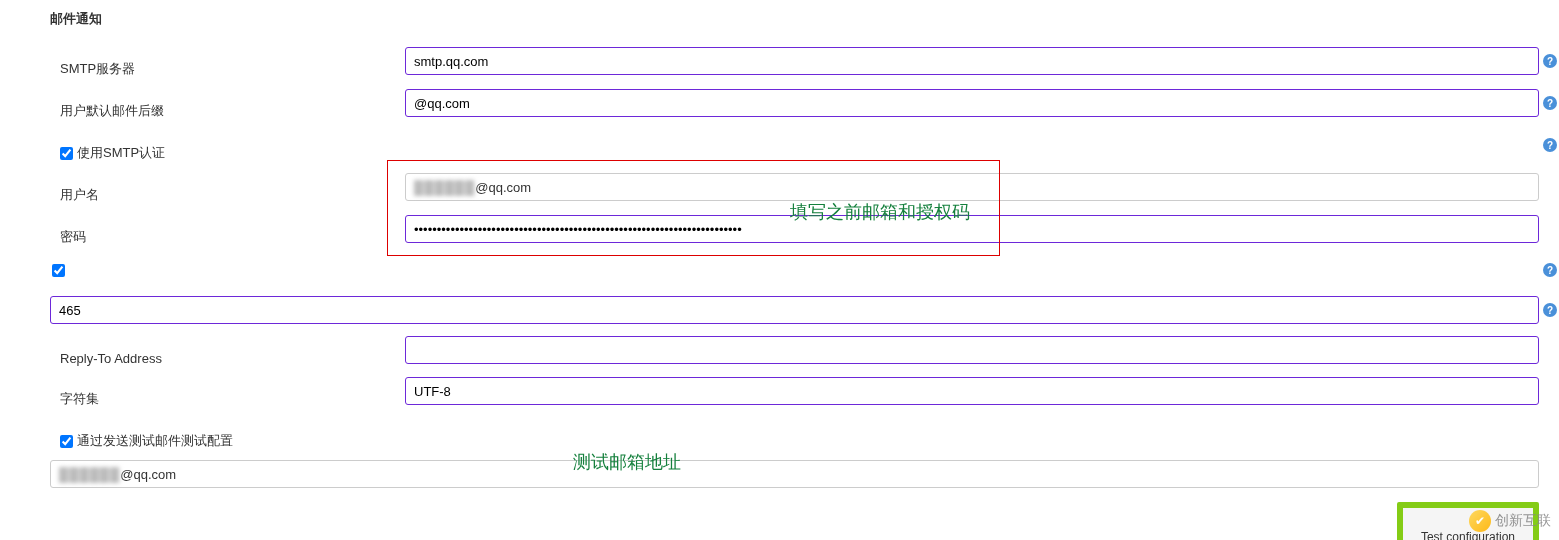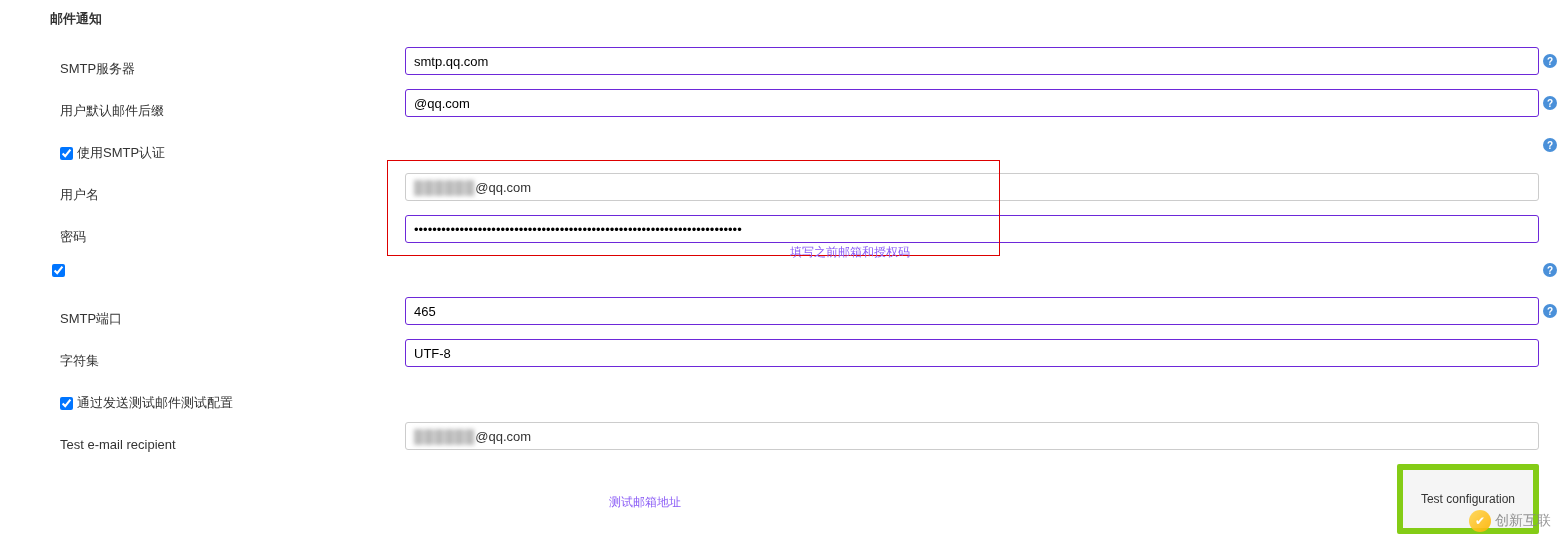"填写之前邮箱和授权码" .red-annotation { color: #8b5cf6 -> #15803d; font-size: 12px -> 18px; margin-top: 44px -> none }
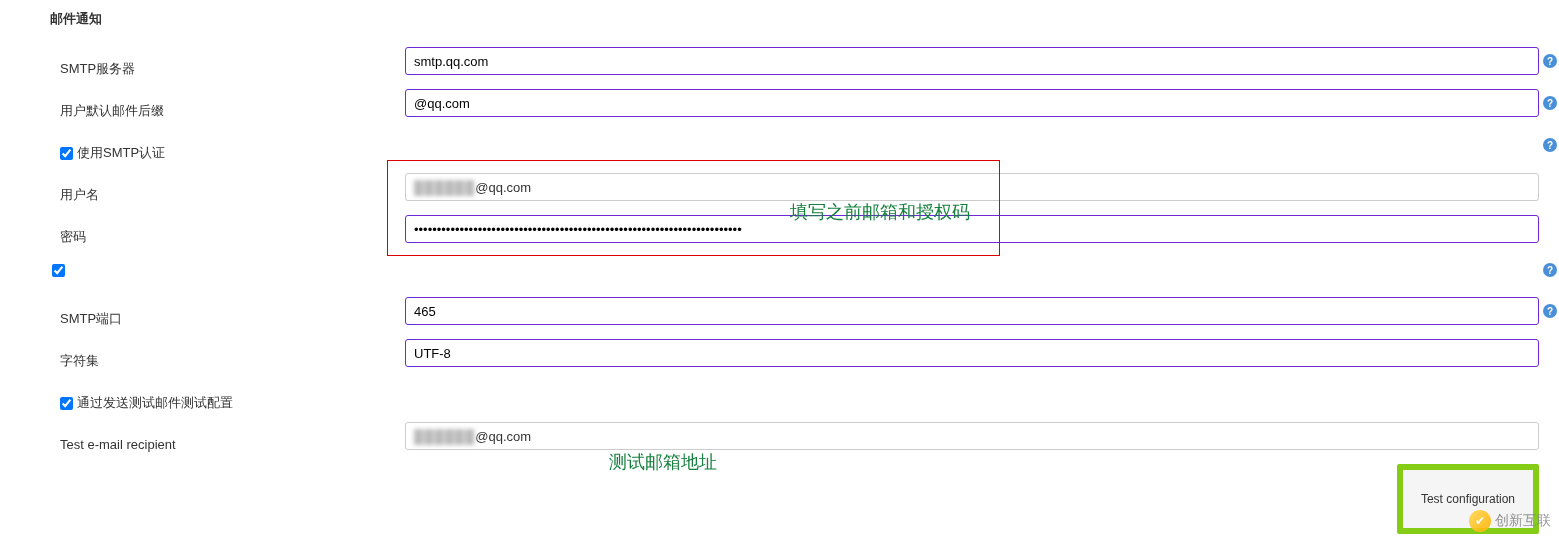"SMTP端口" div.form-label { html: <div>SMTP端口</div> -> none }
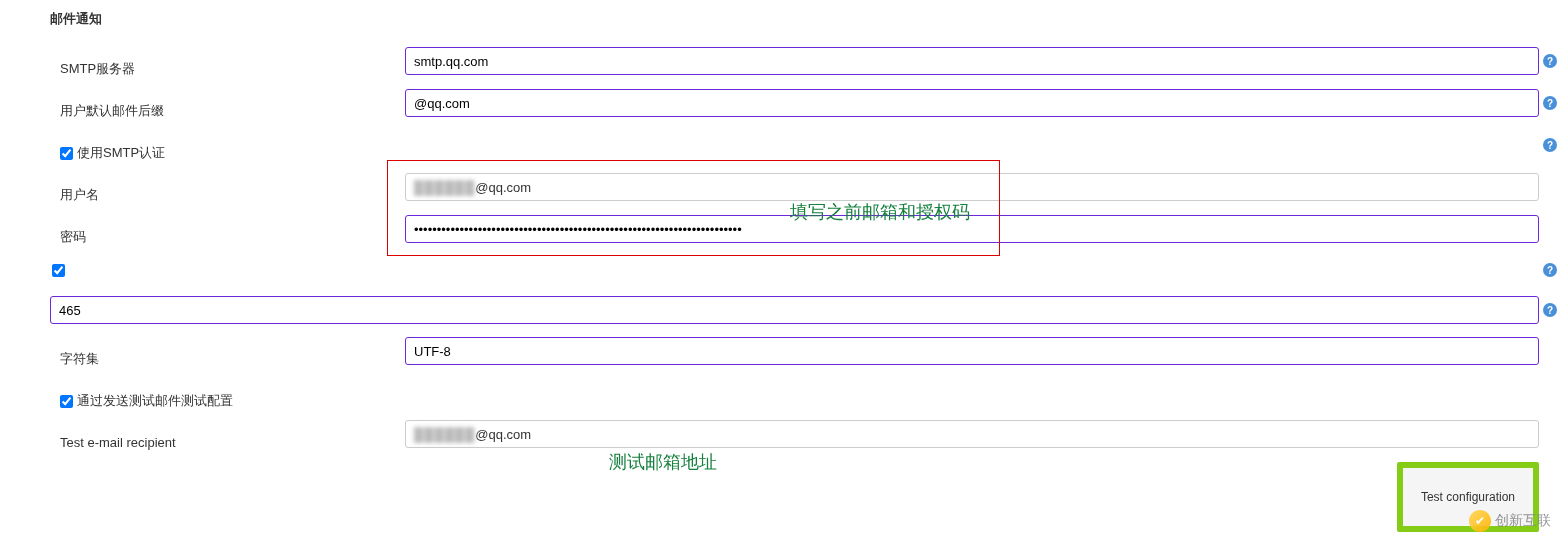"Reply-To Address" div.form-row { html: none -> <div> <div>Reply-To Address</div> <div> <input> </div> </div> }
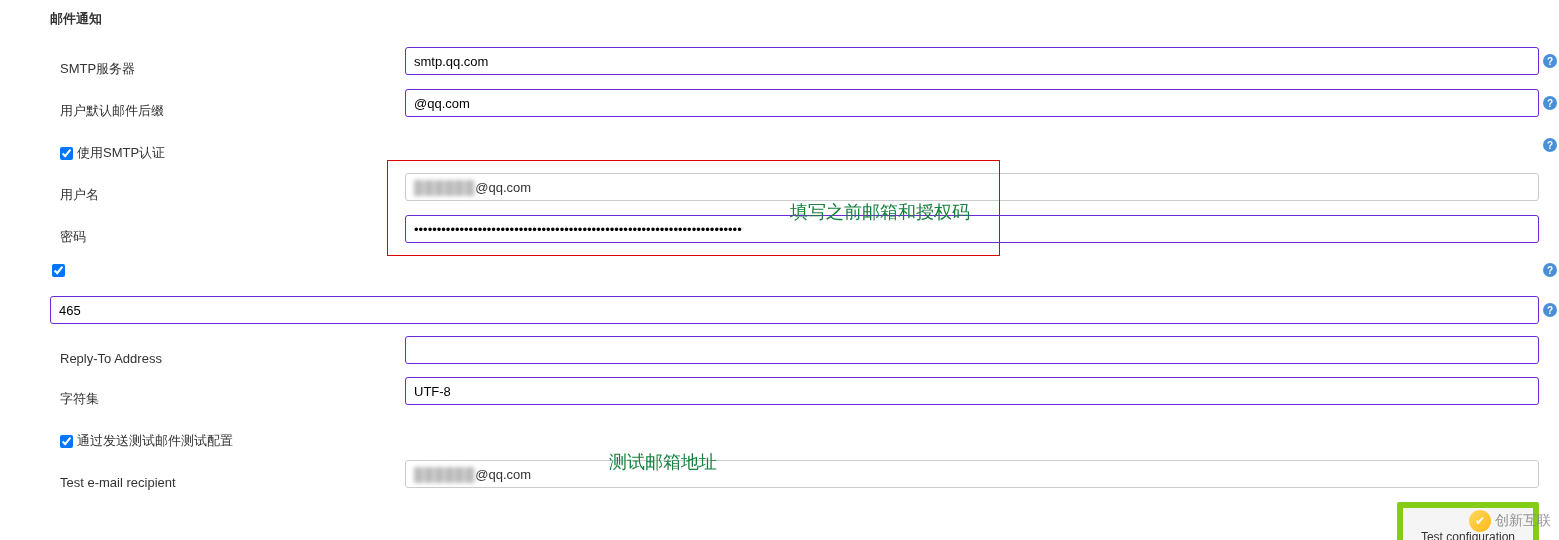"测试邮箱地址" .red-annotation.a2 { left: 609px -> 573px }
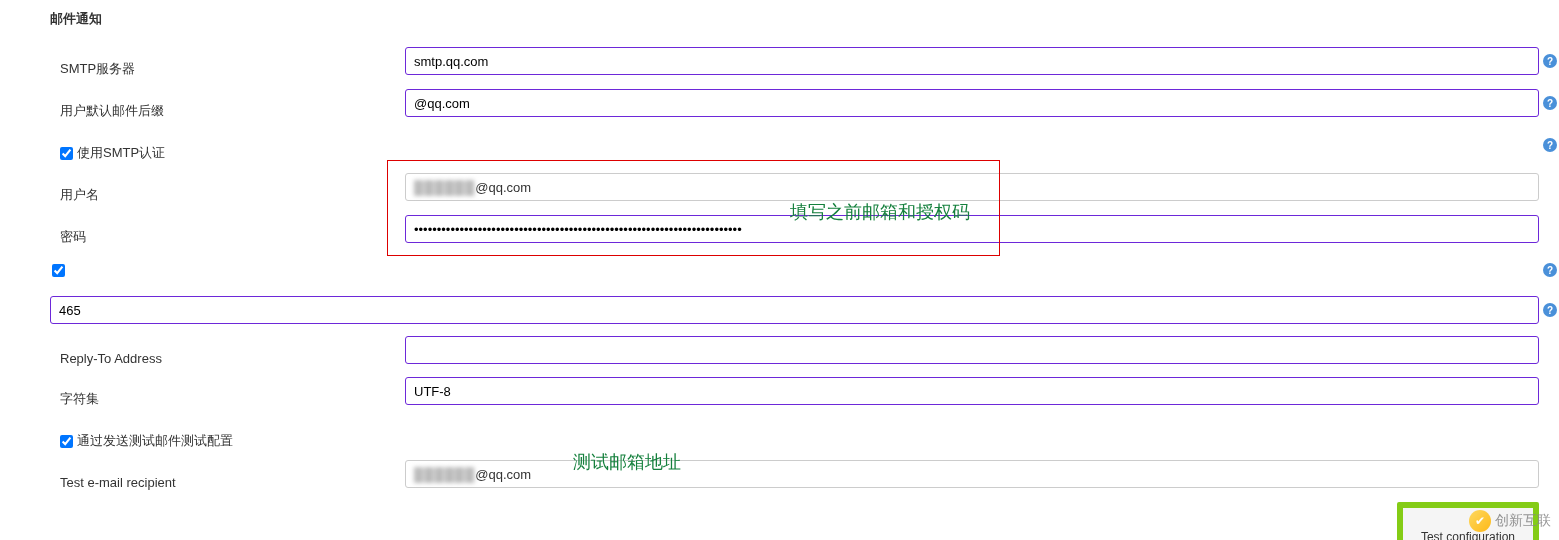"Test e-mail recipient" div.form-label { html: <div>Test e-mail recipient</div> -> none }
